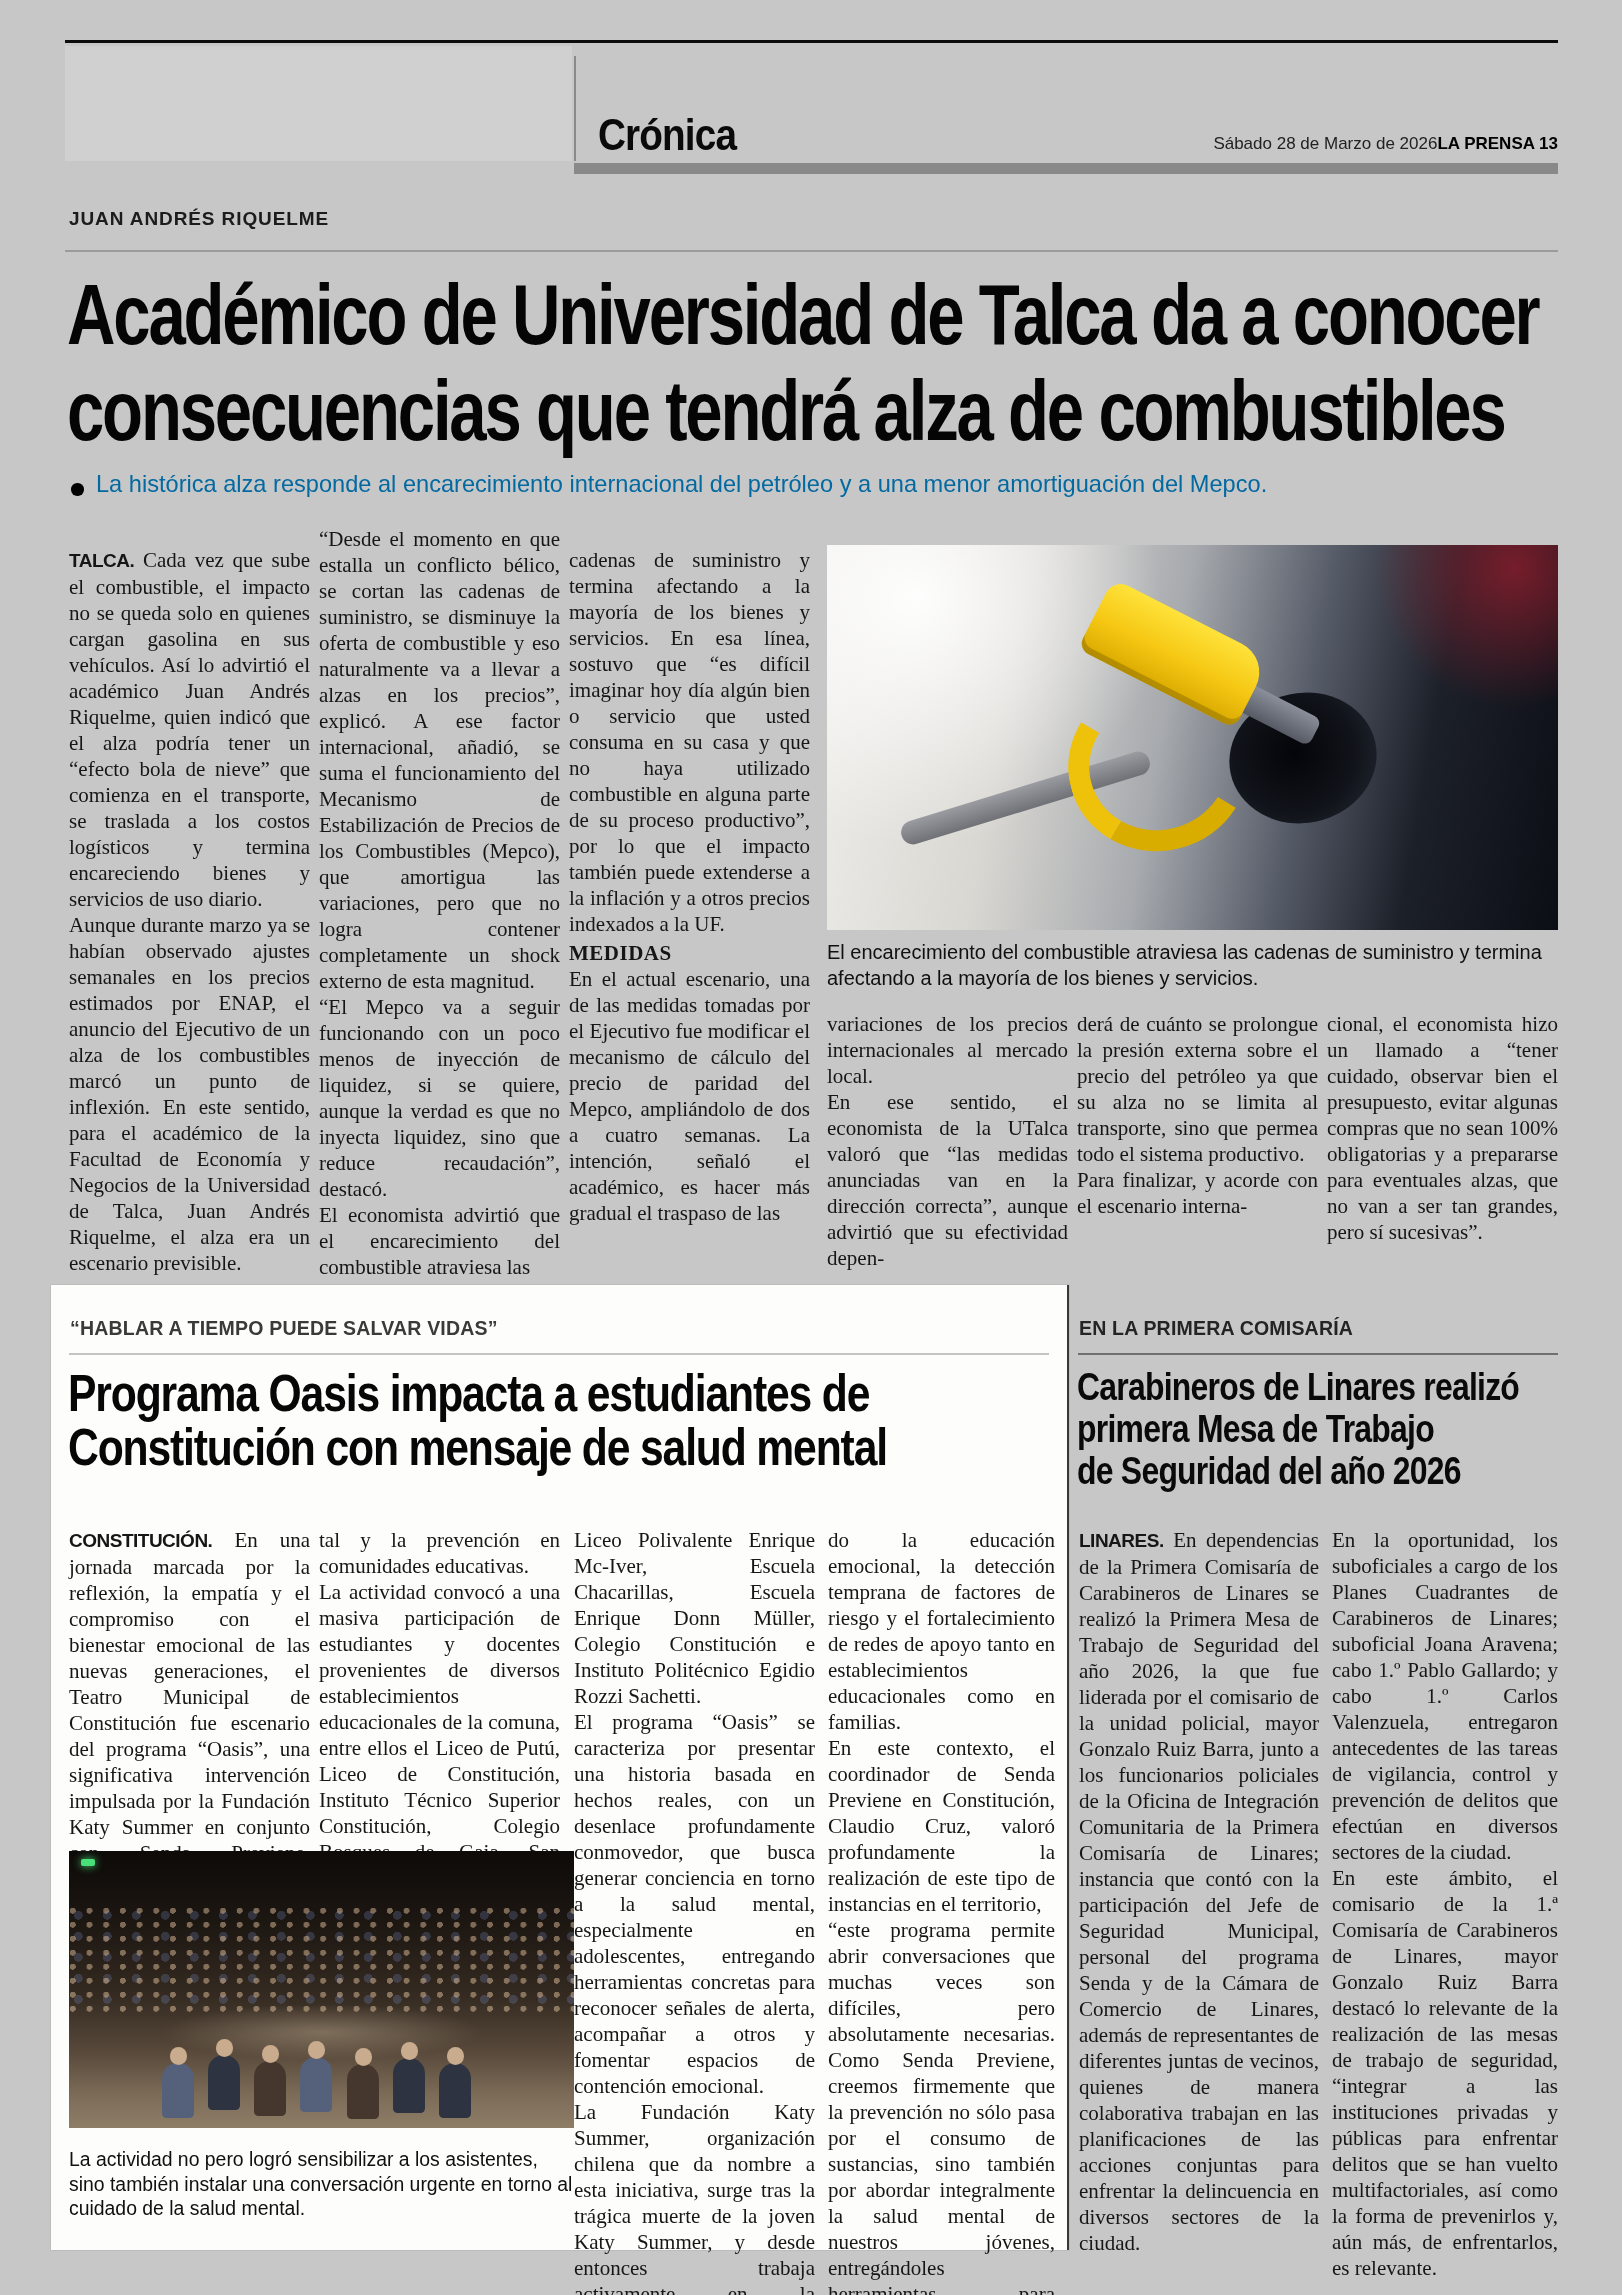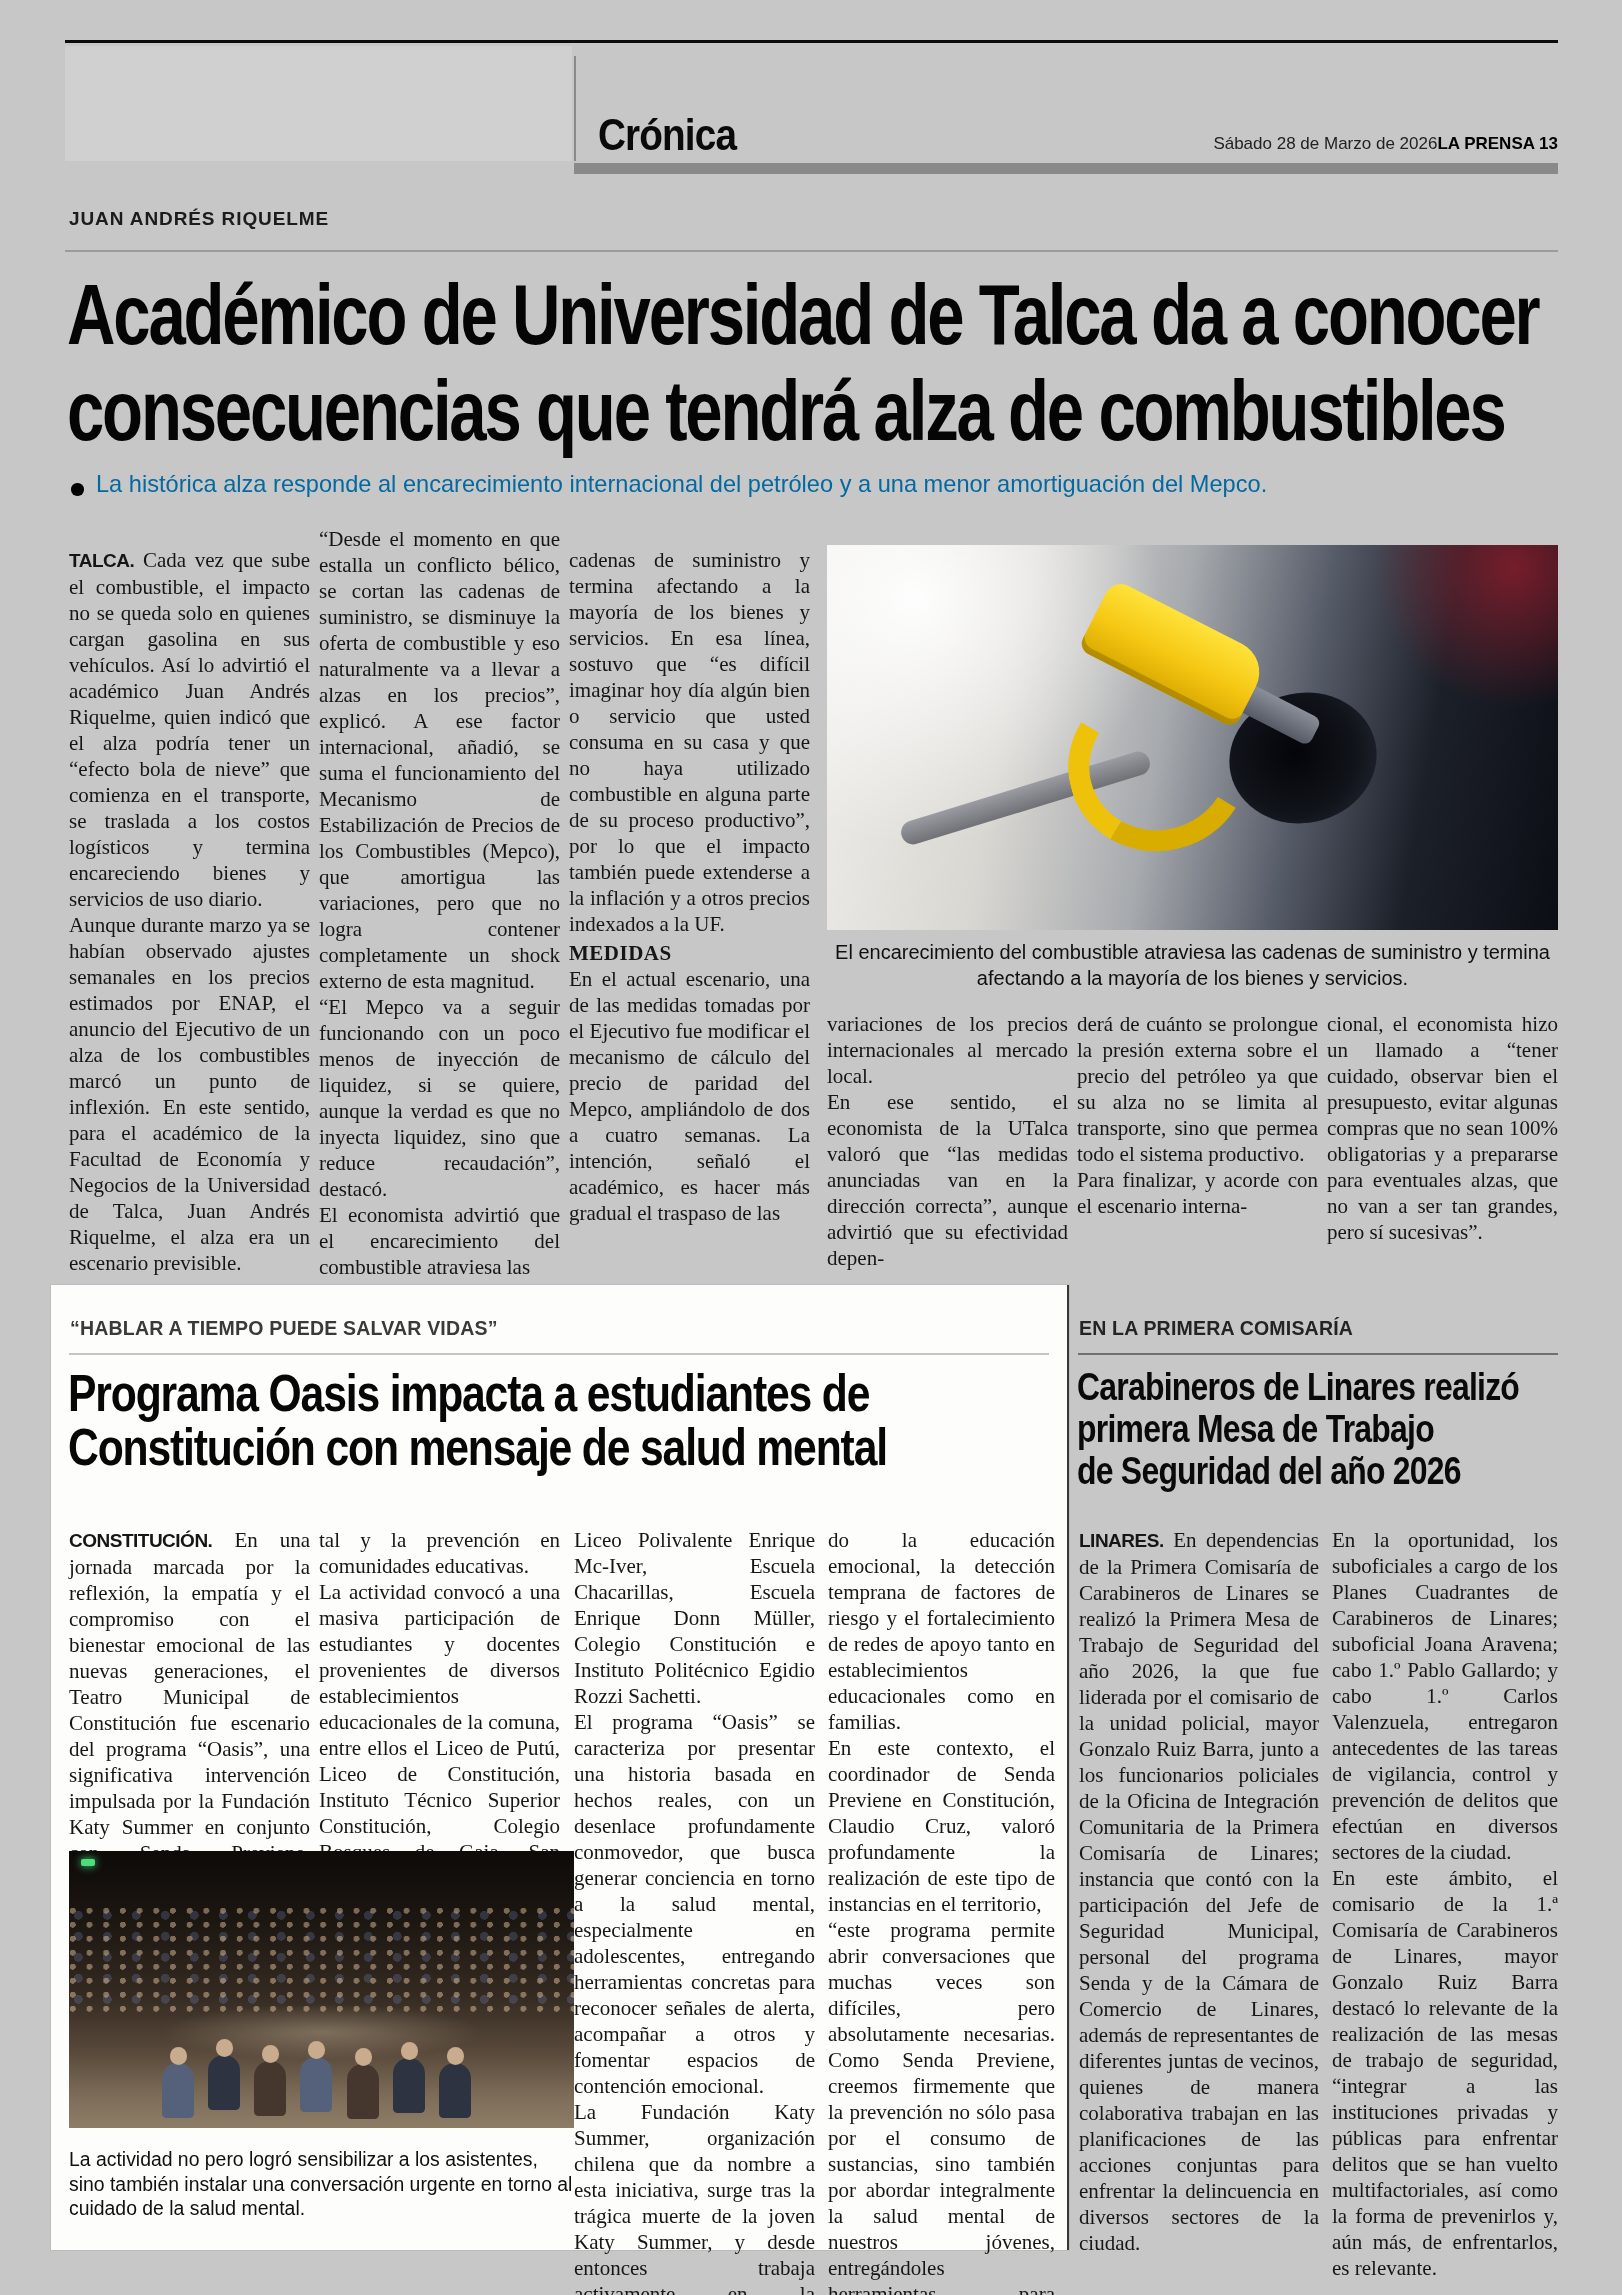"El encarecimiento del combustible" div.caption { text-align: center -> none }
